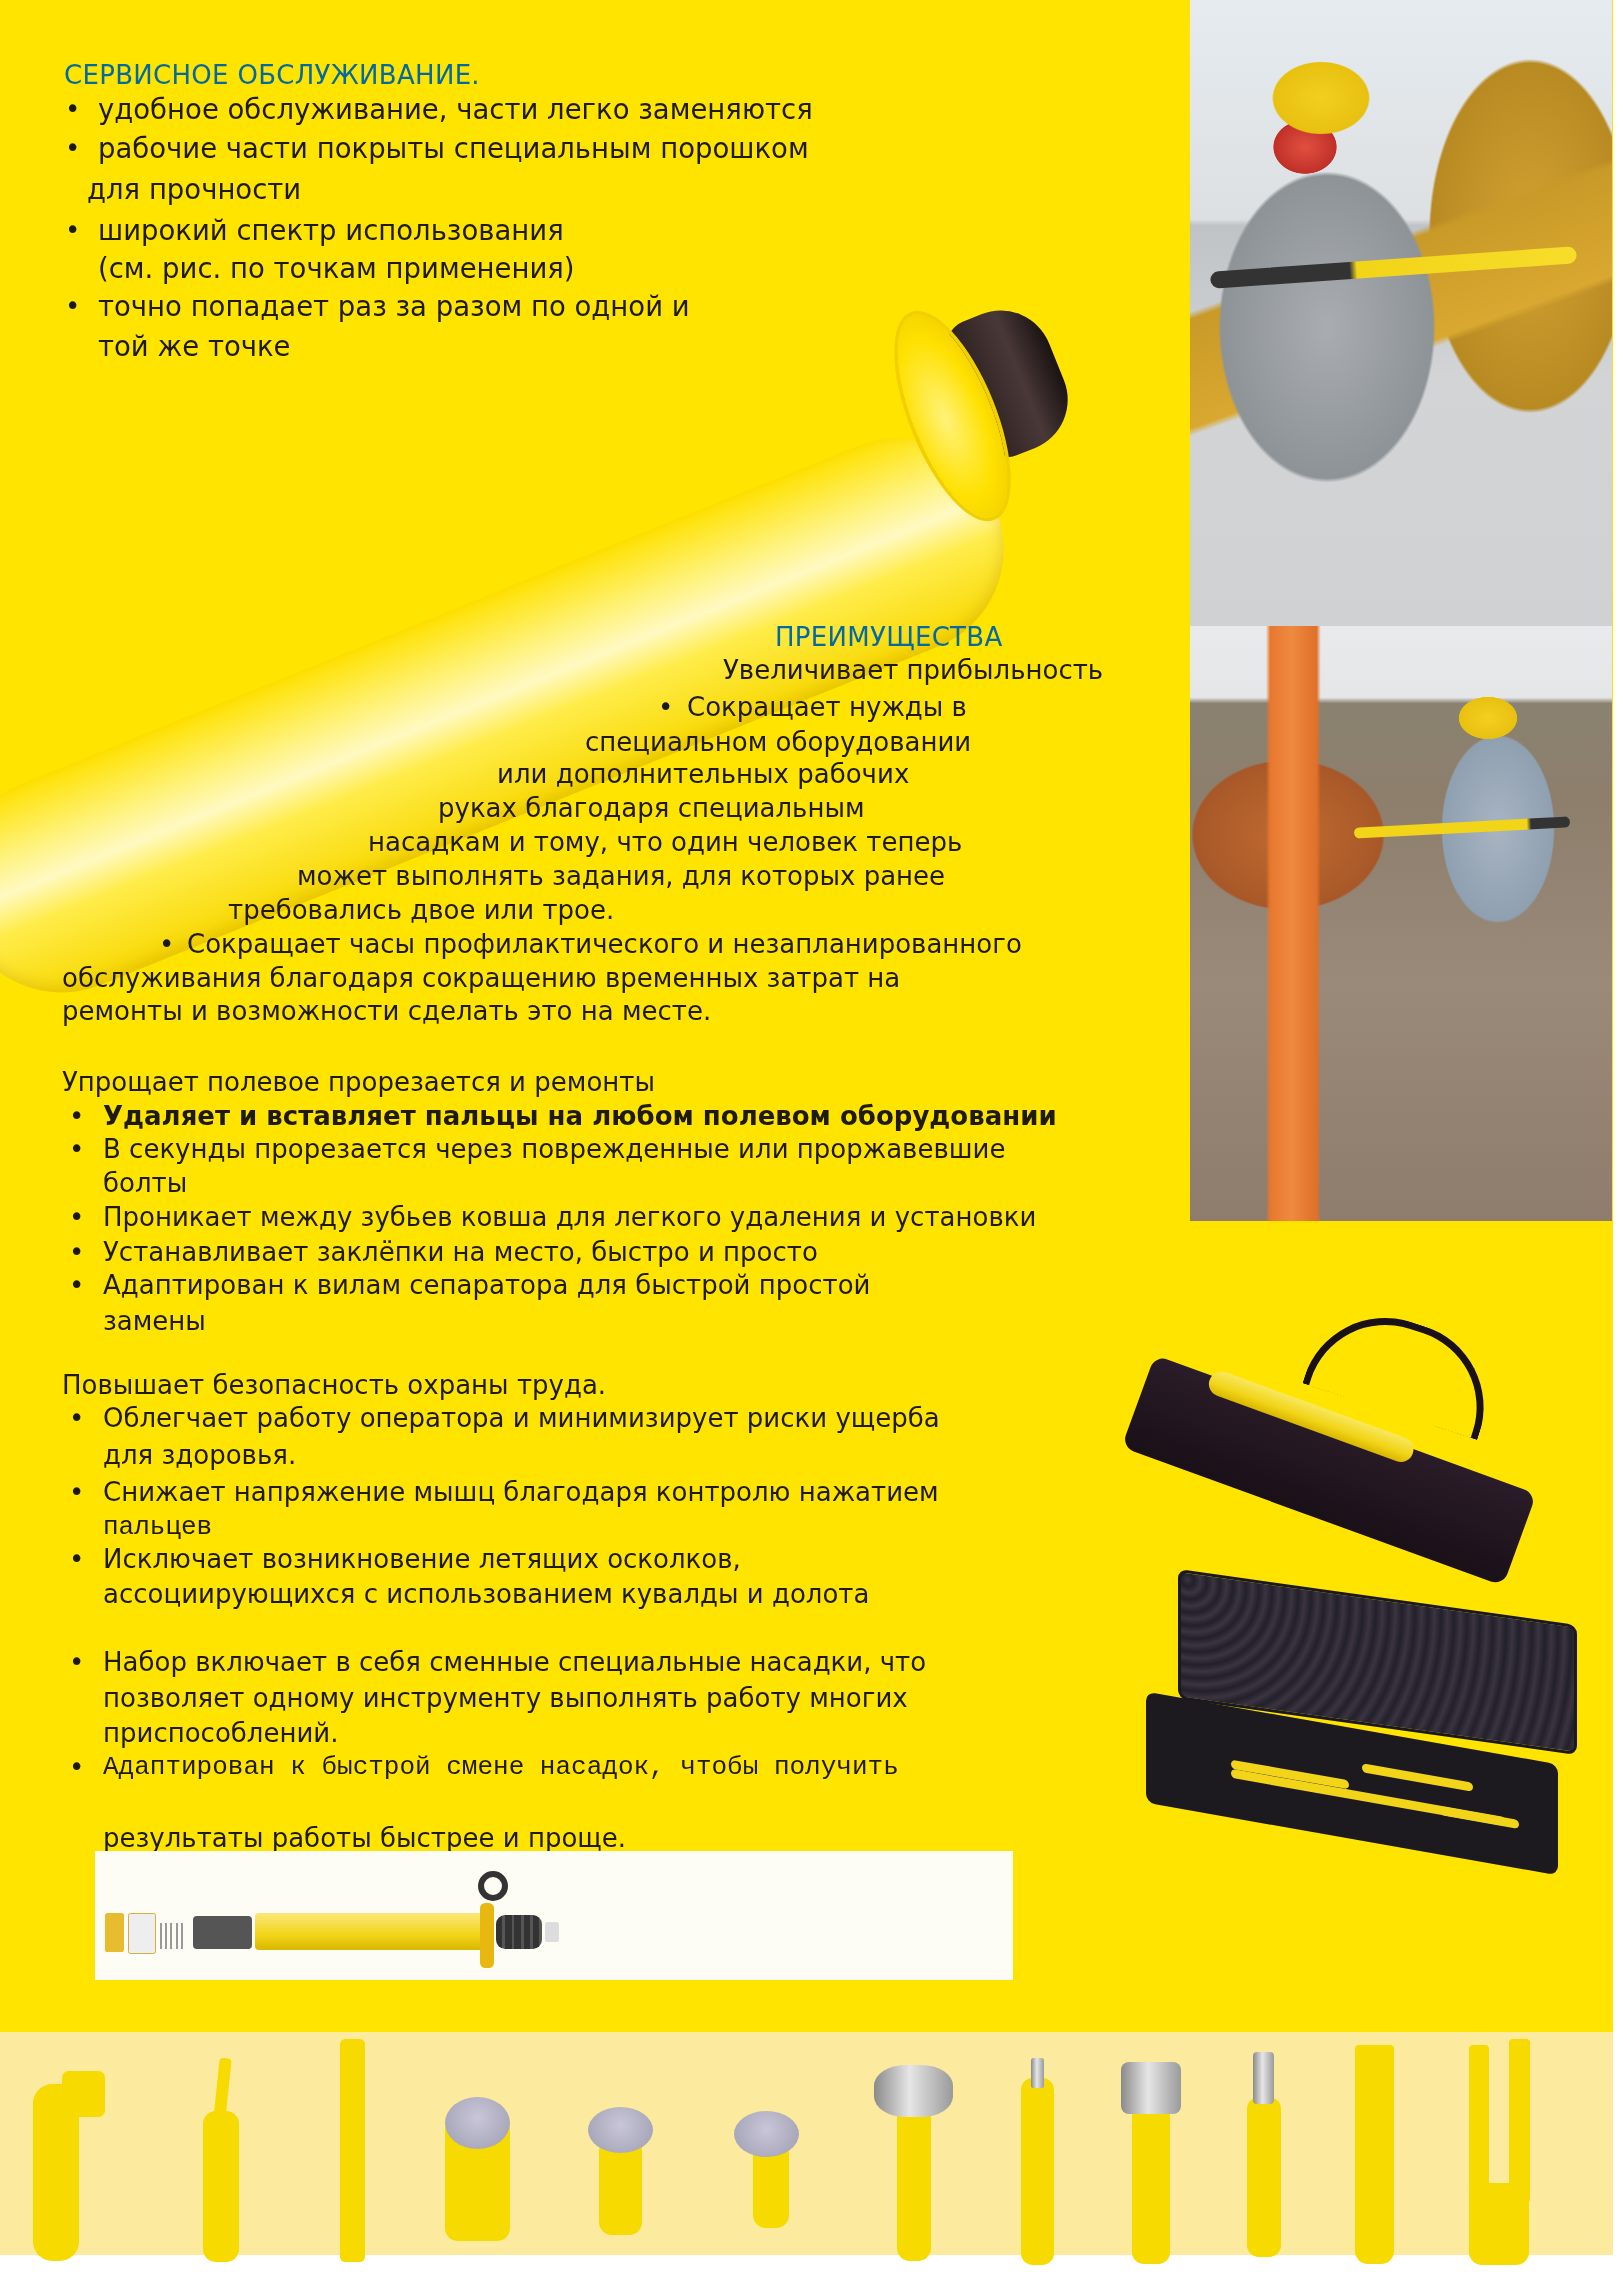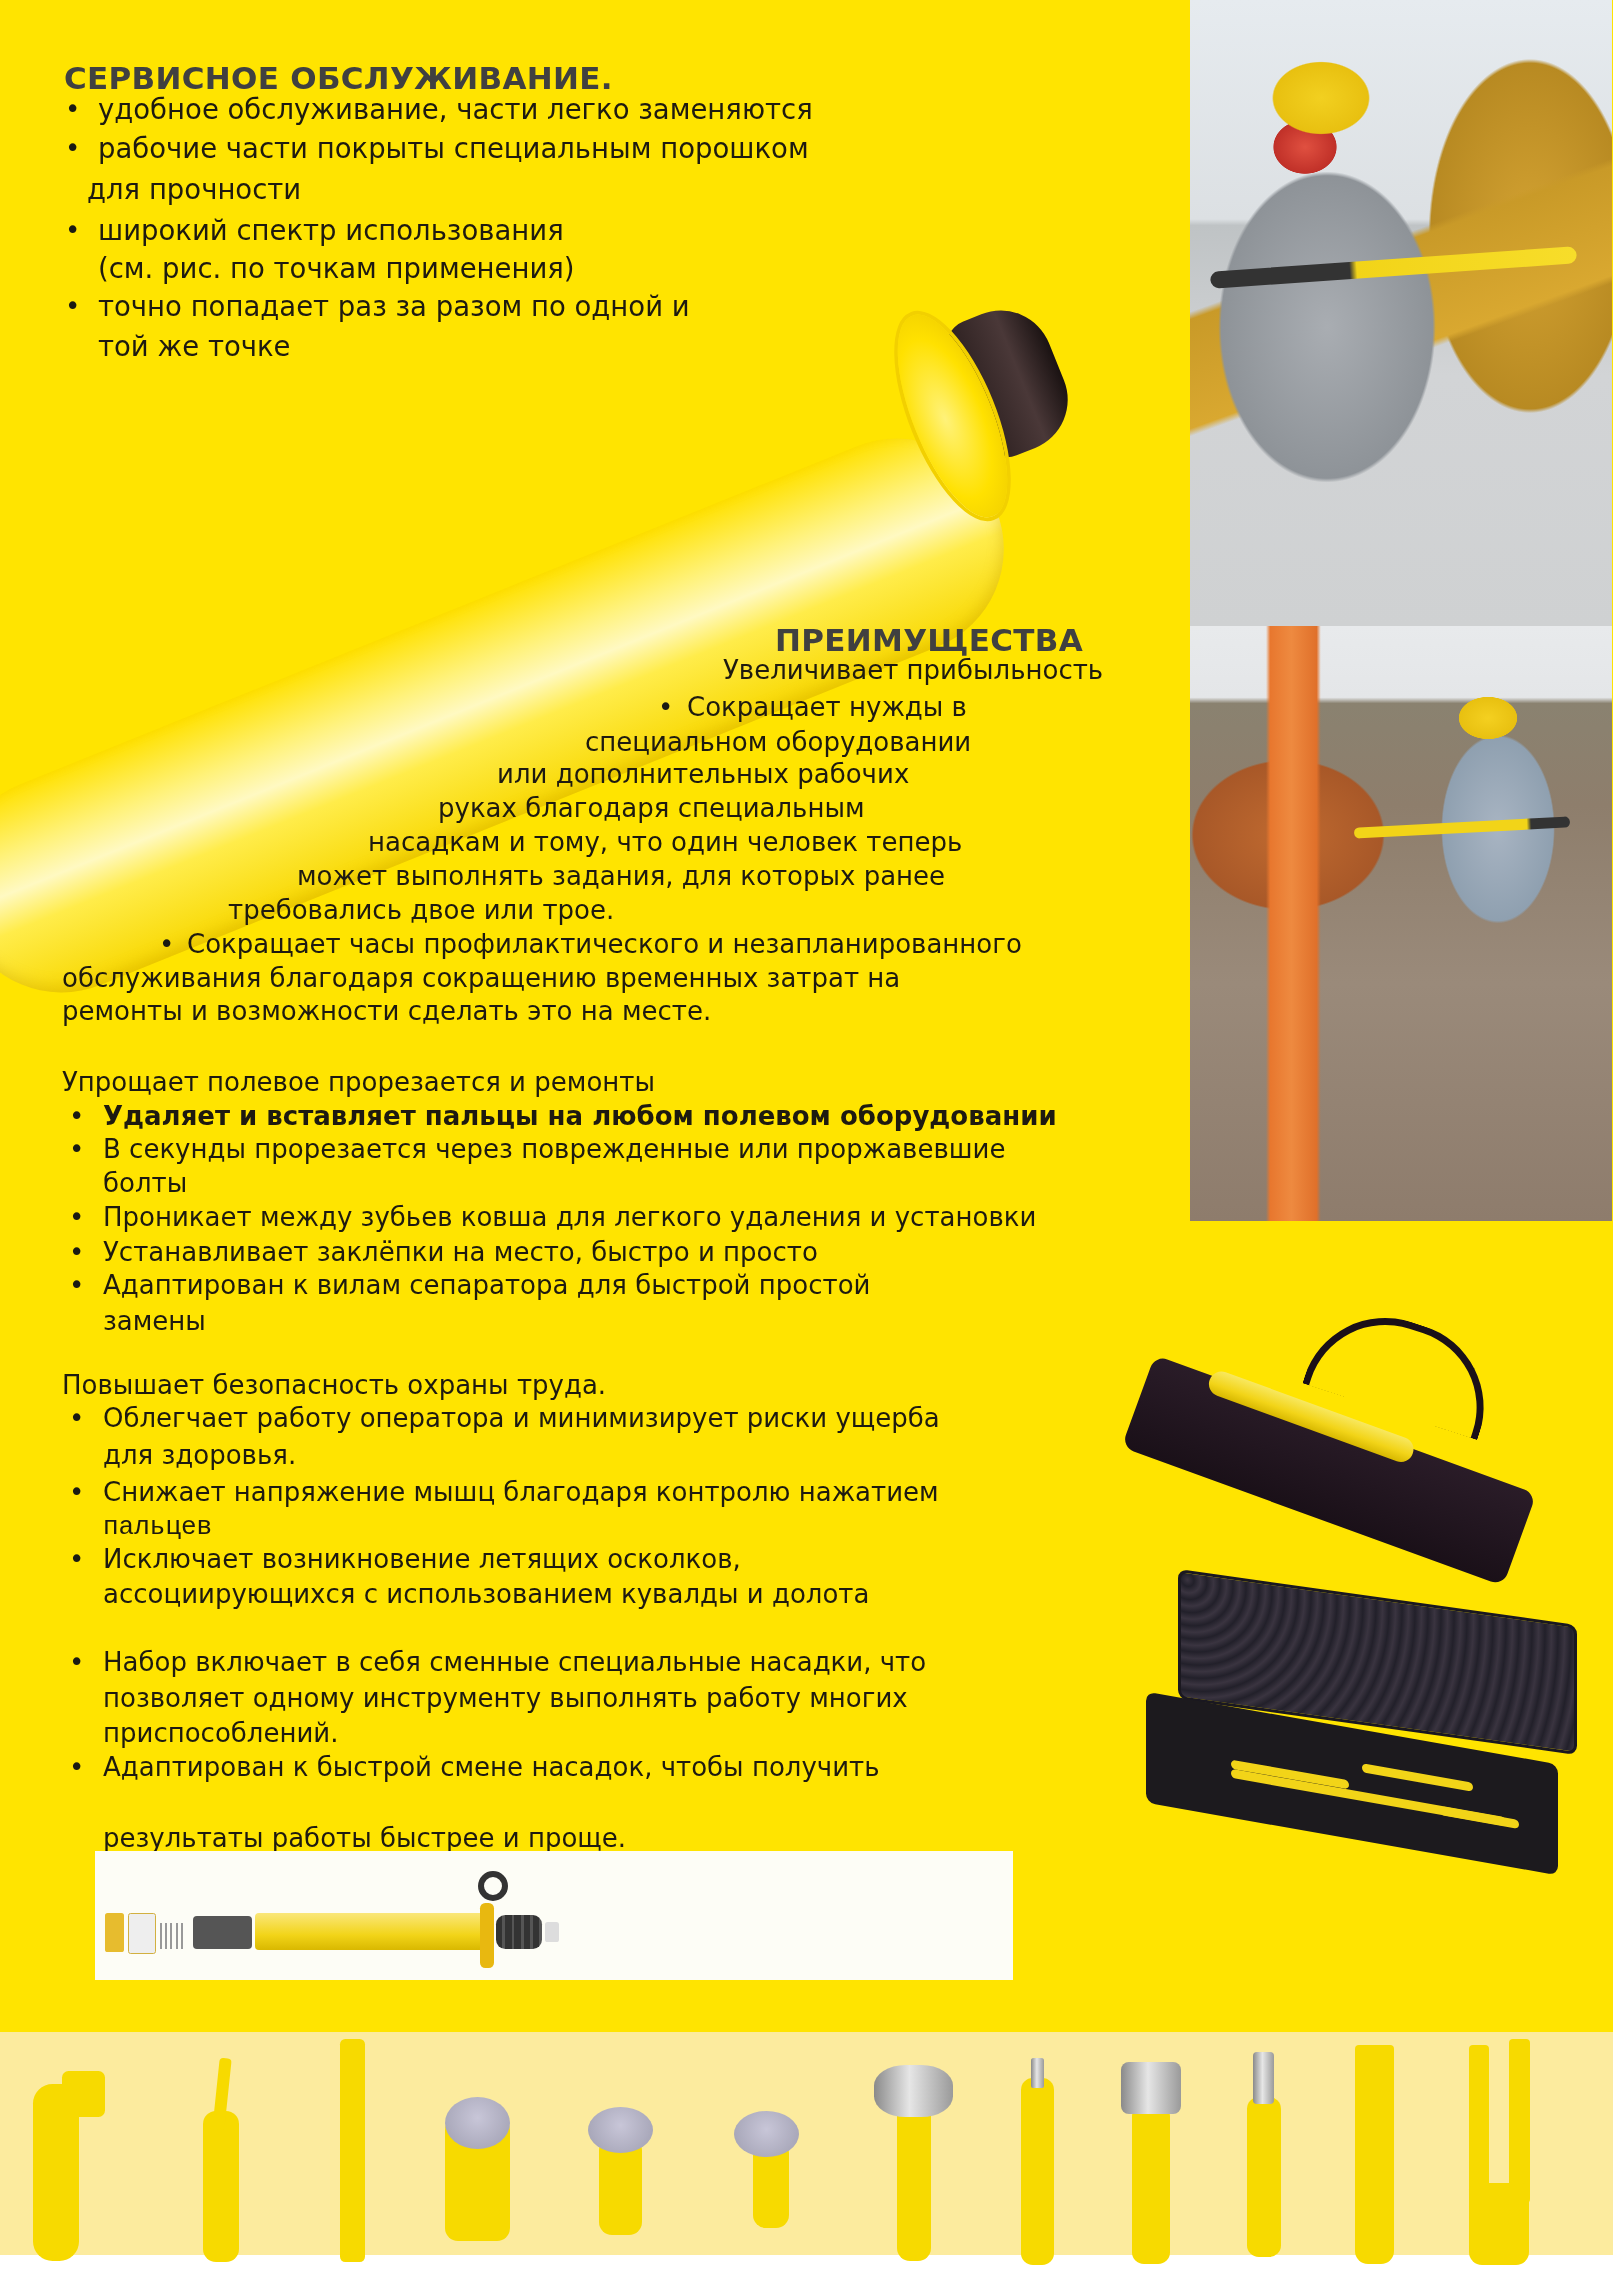"СЕРВИСНОЕ ОБСЛУЖИВАНИЕ." .red-heading { color: #404040 -> #0369a1; font-size: 31px -> 26px; font-weight: bold -> normal }
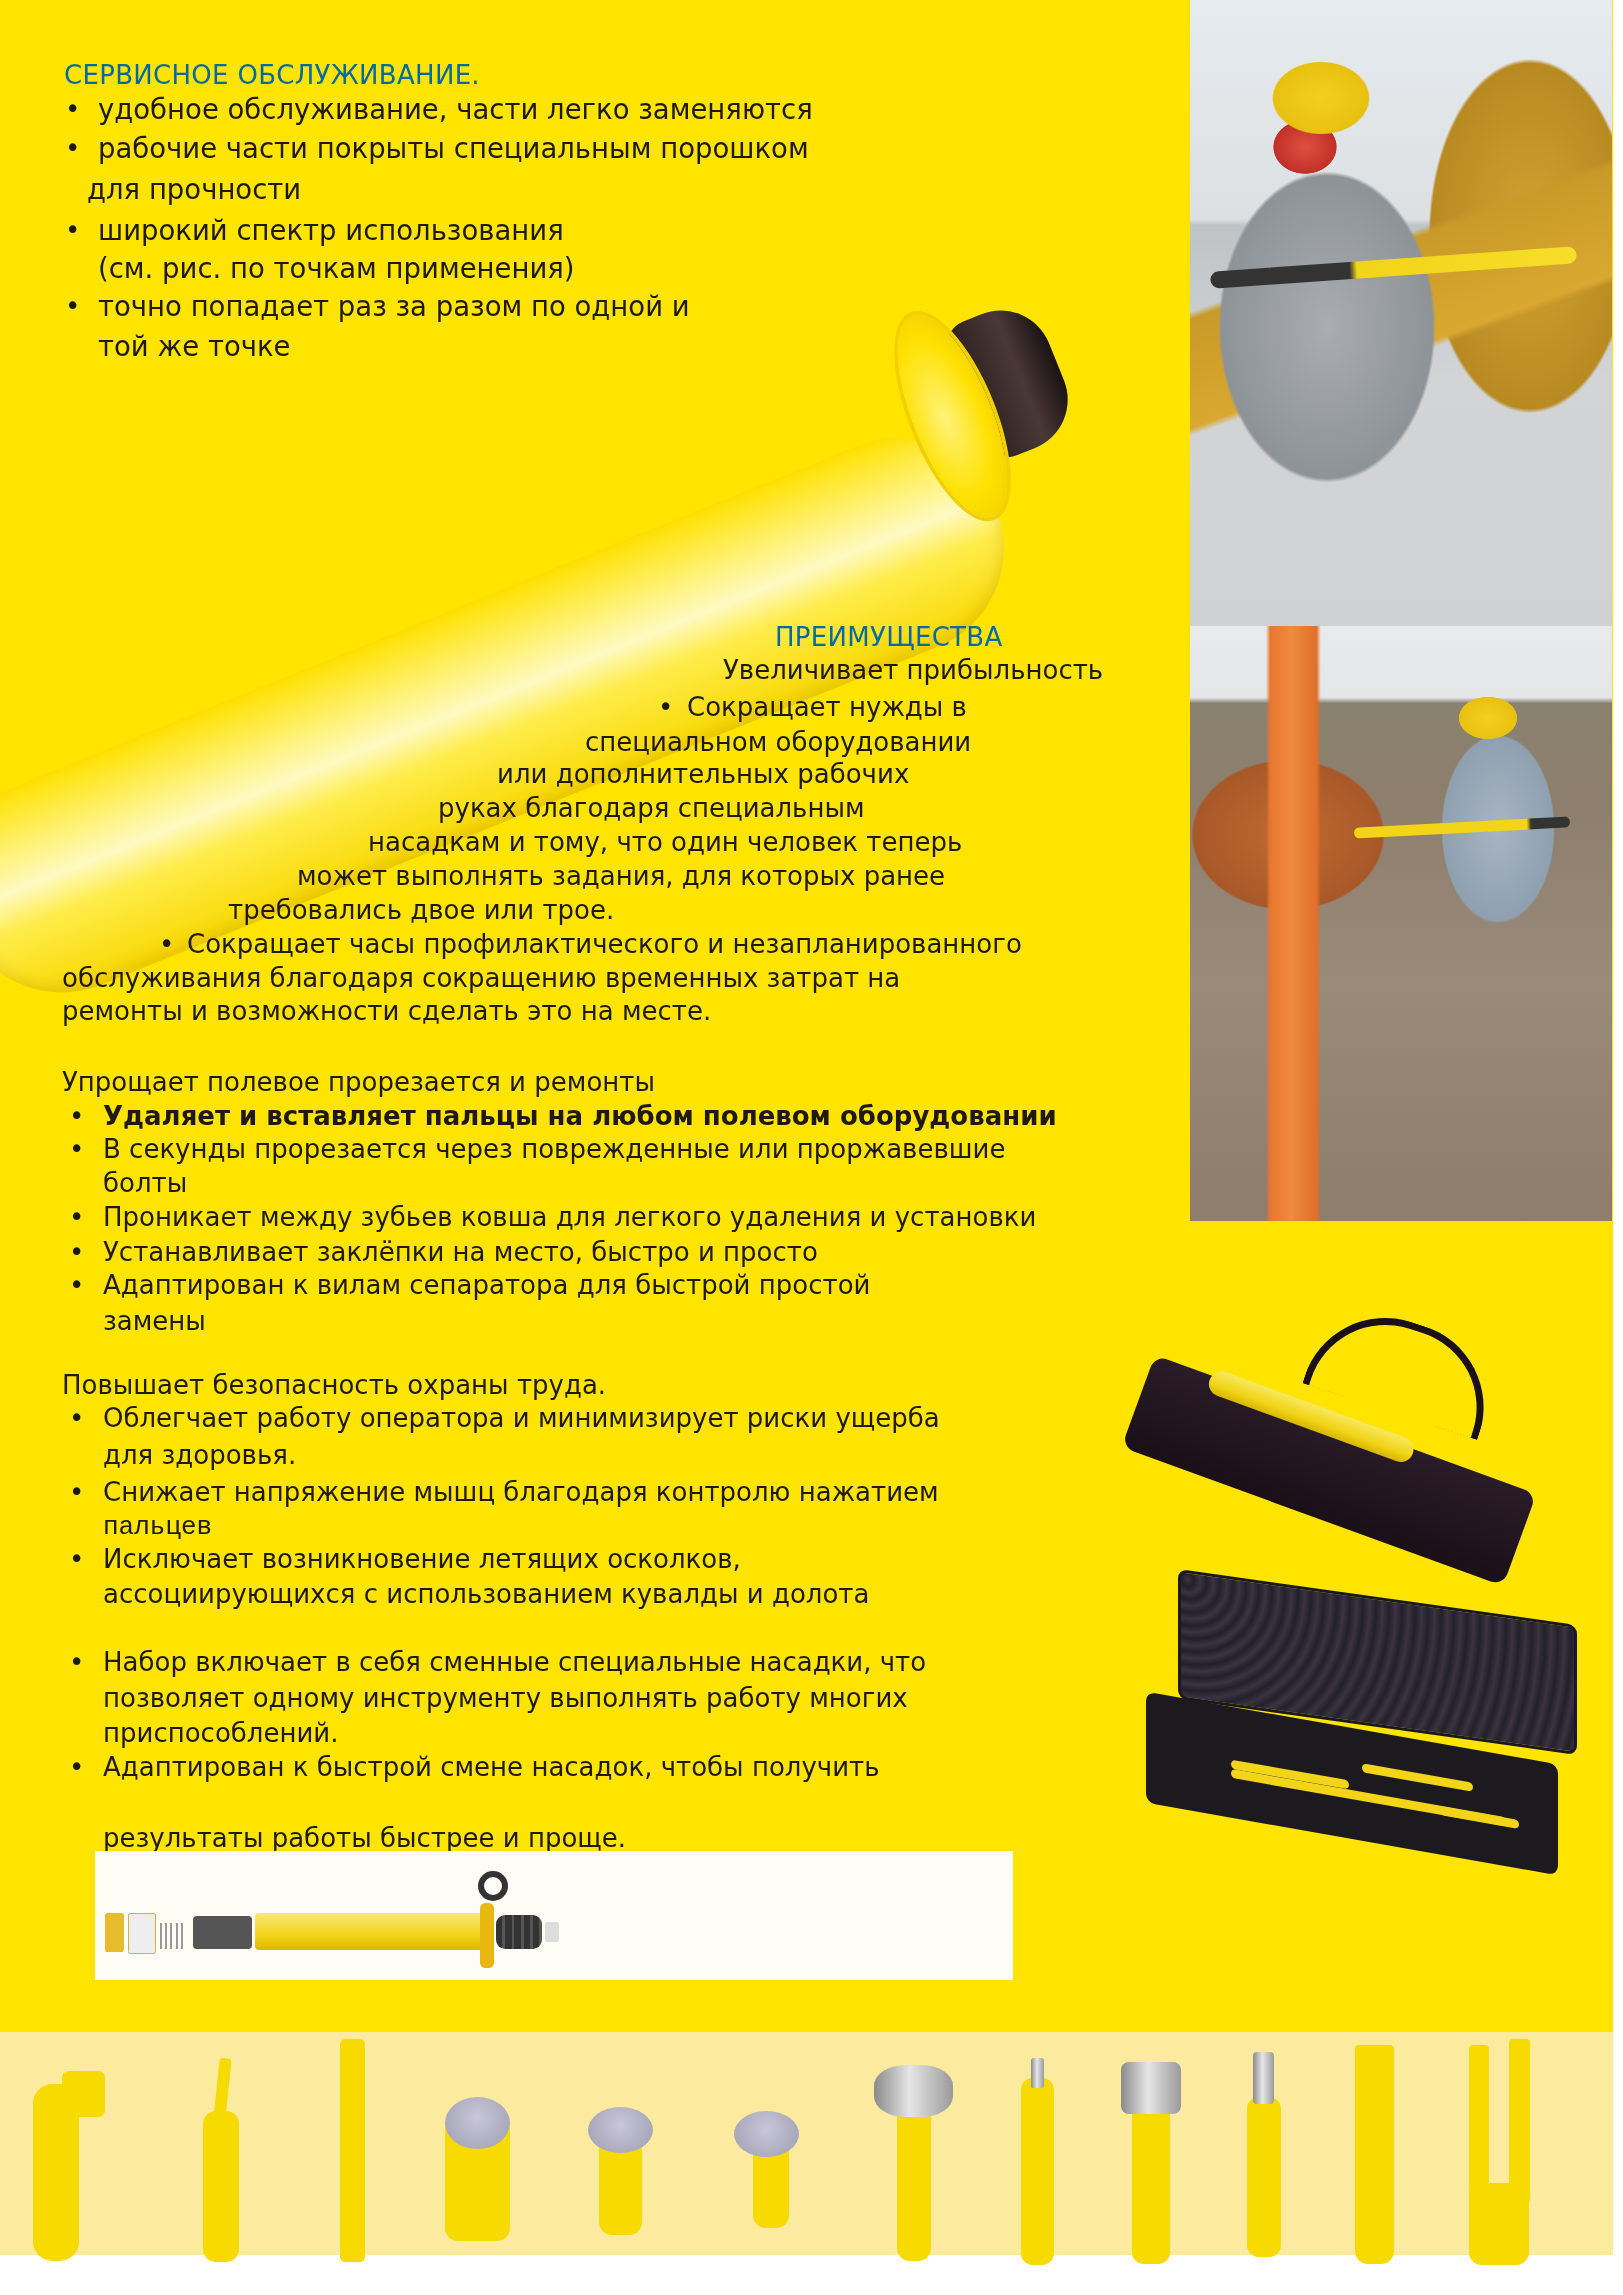"Адаптирован к быстрой смене насадок," div.line { font-family: none -> Liberation Mono, monospace }
